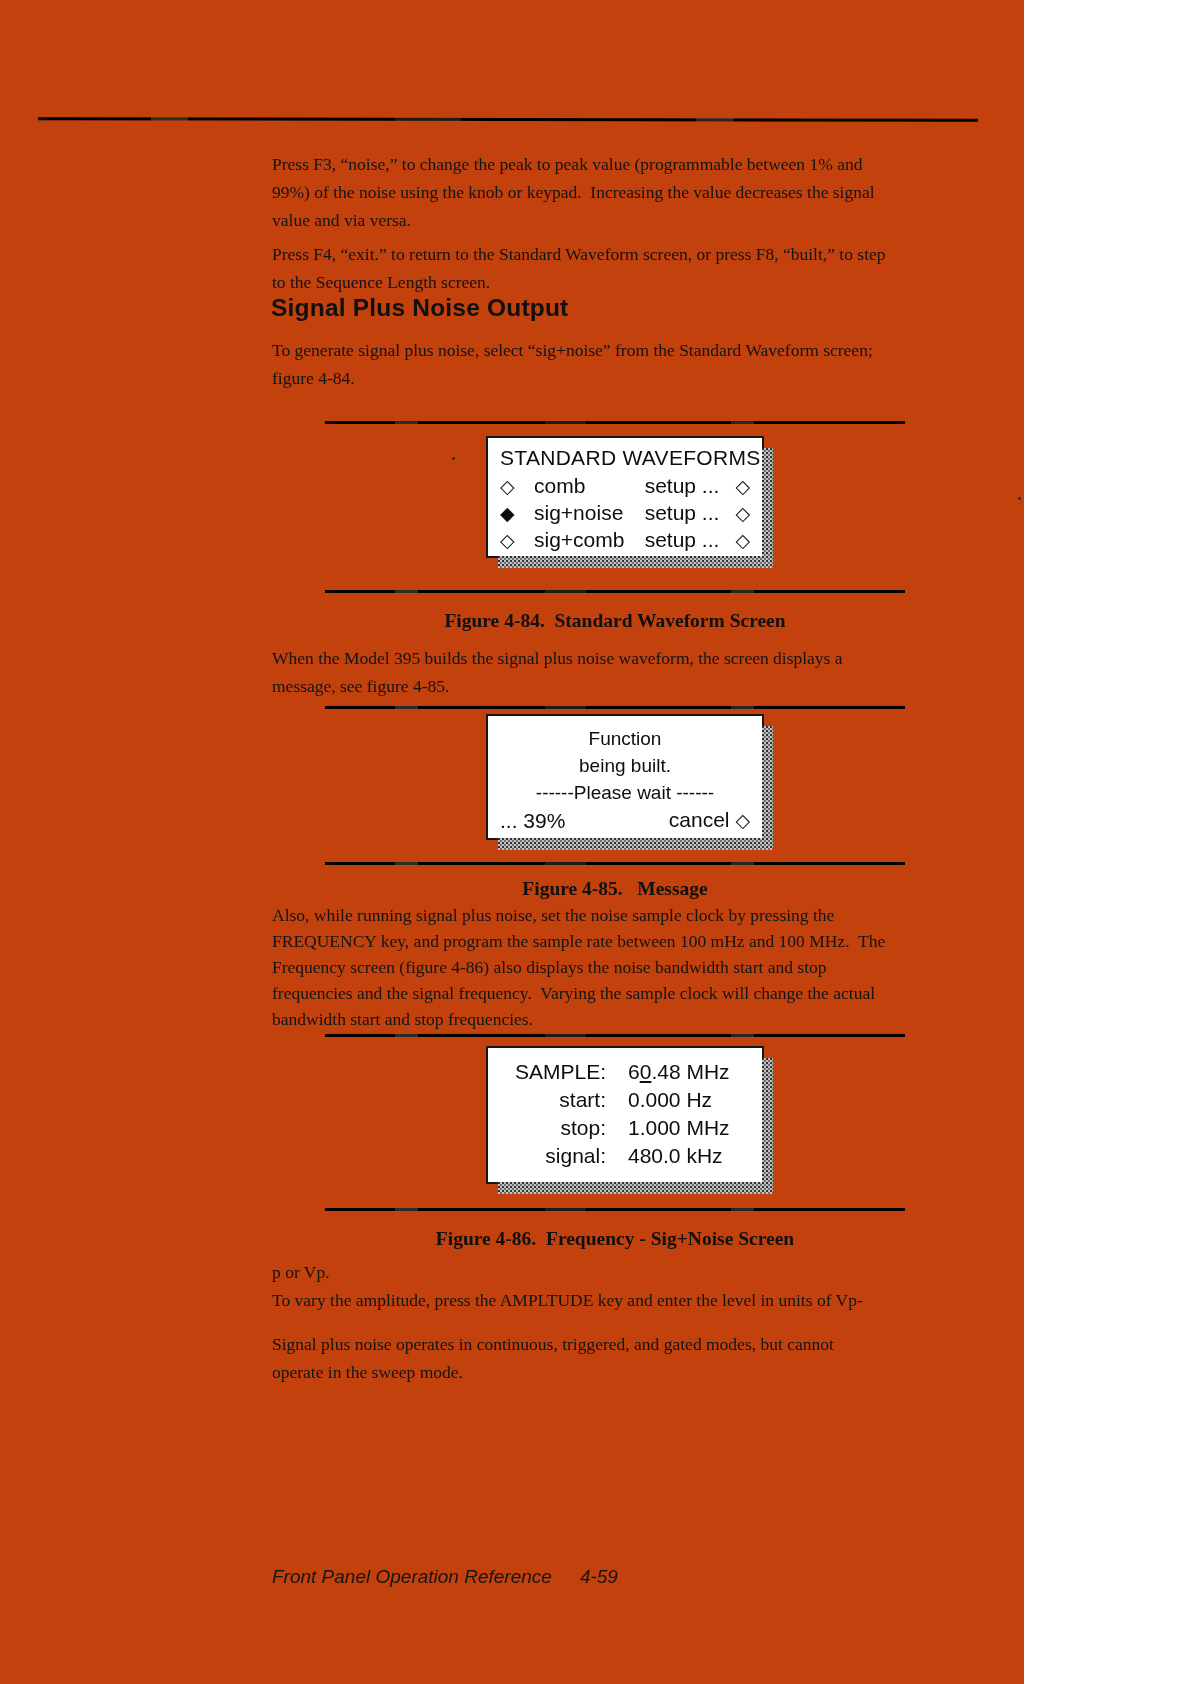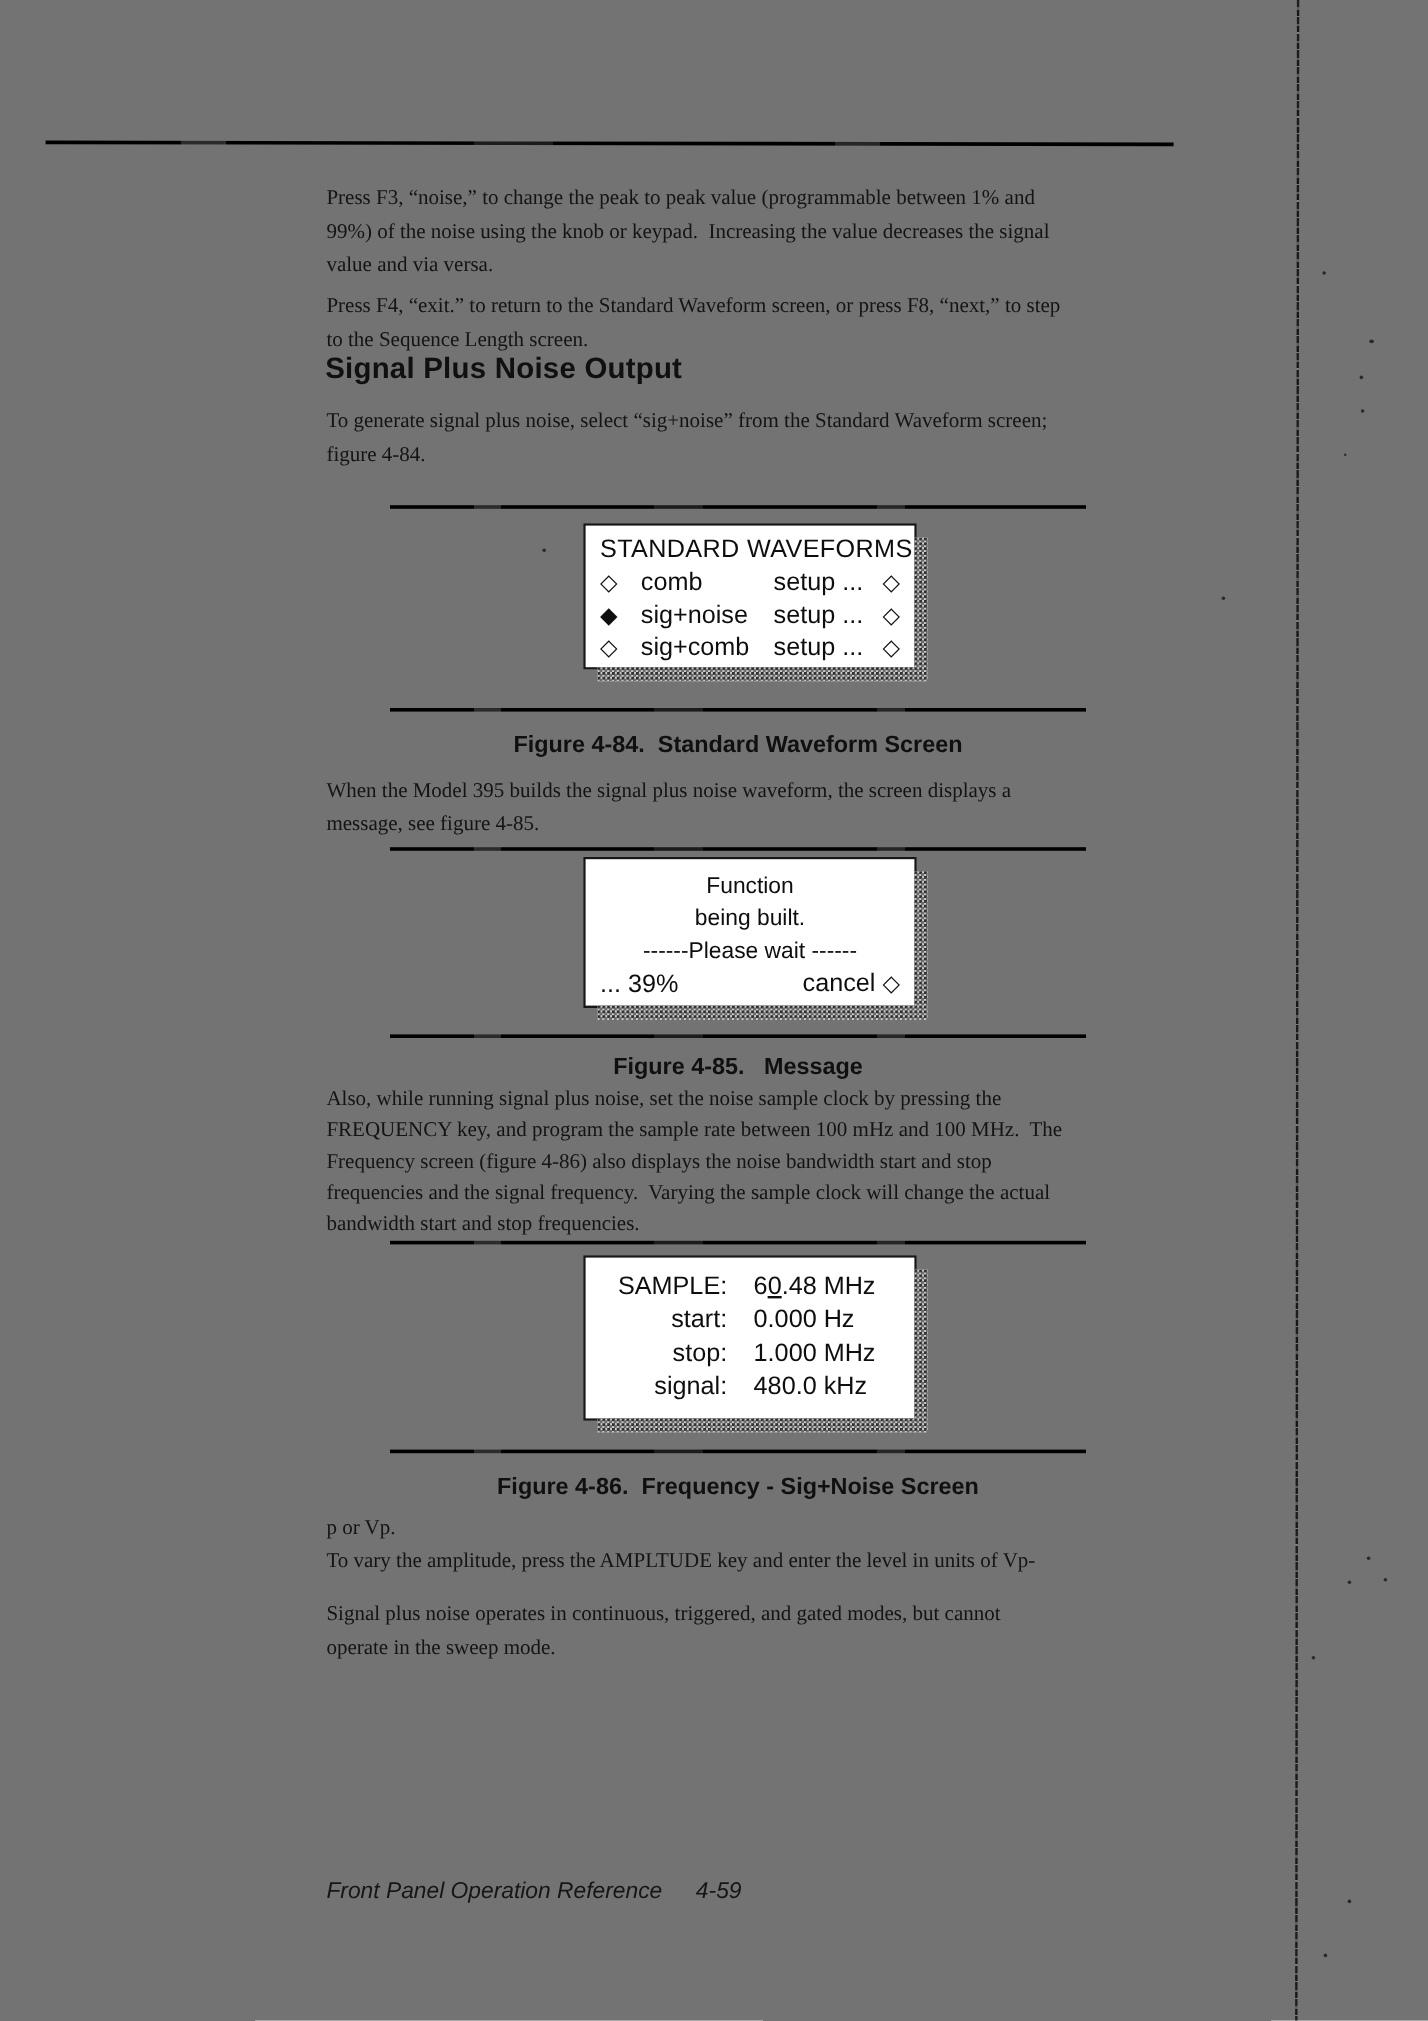"Press F3, “noise,” to change" .page { background: #737373 -> #c2410c; width: 1190px -> 1024px }
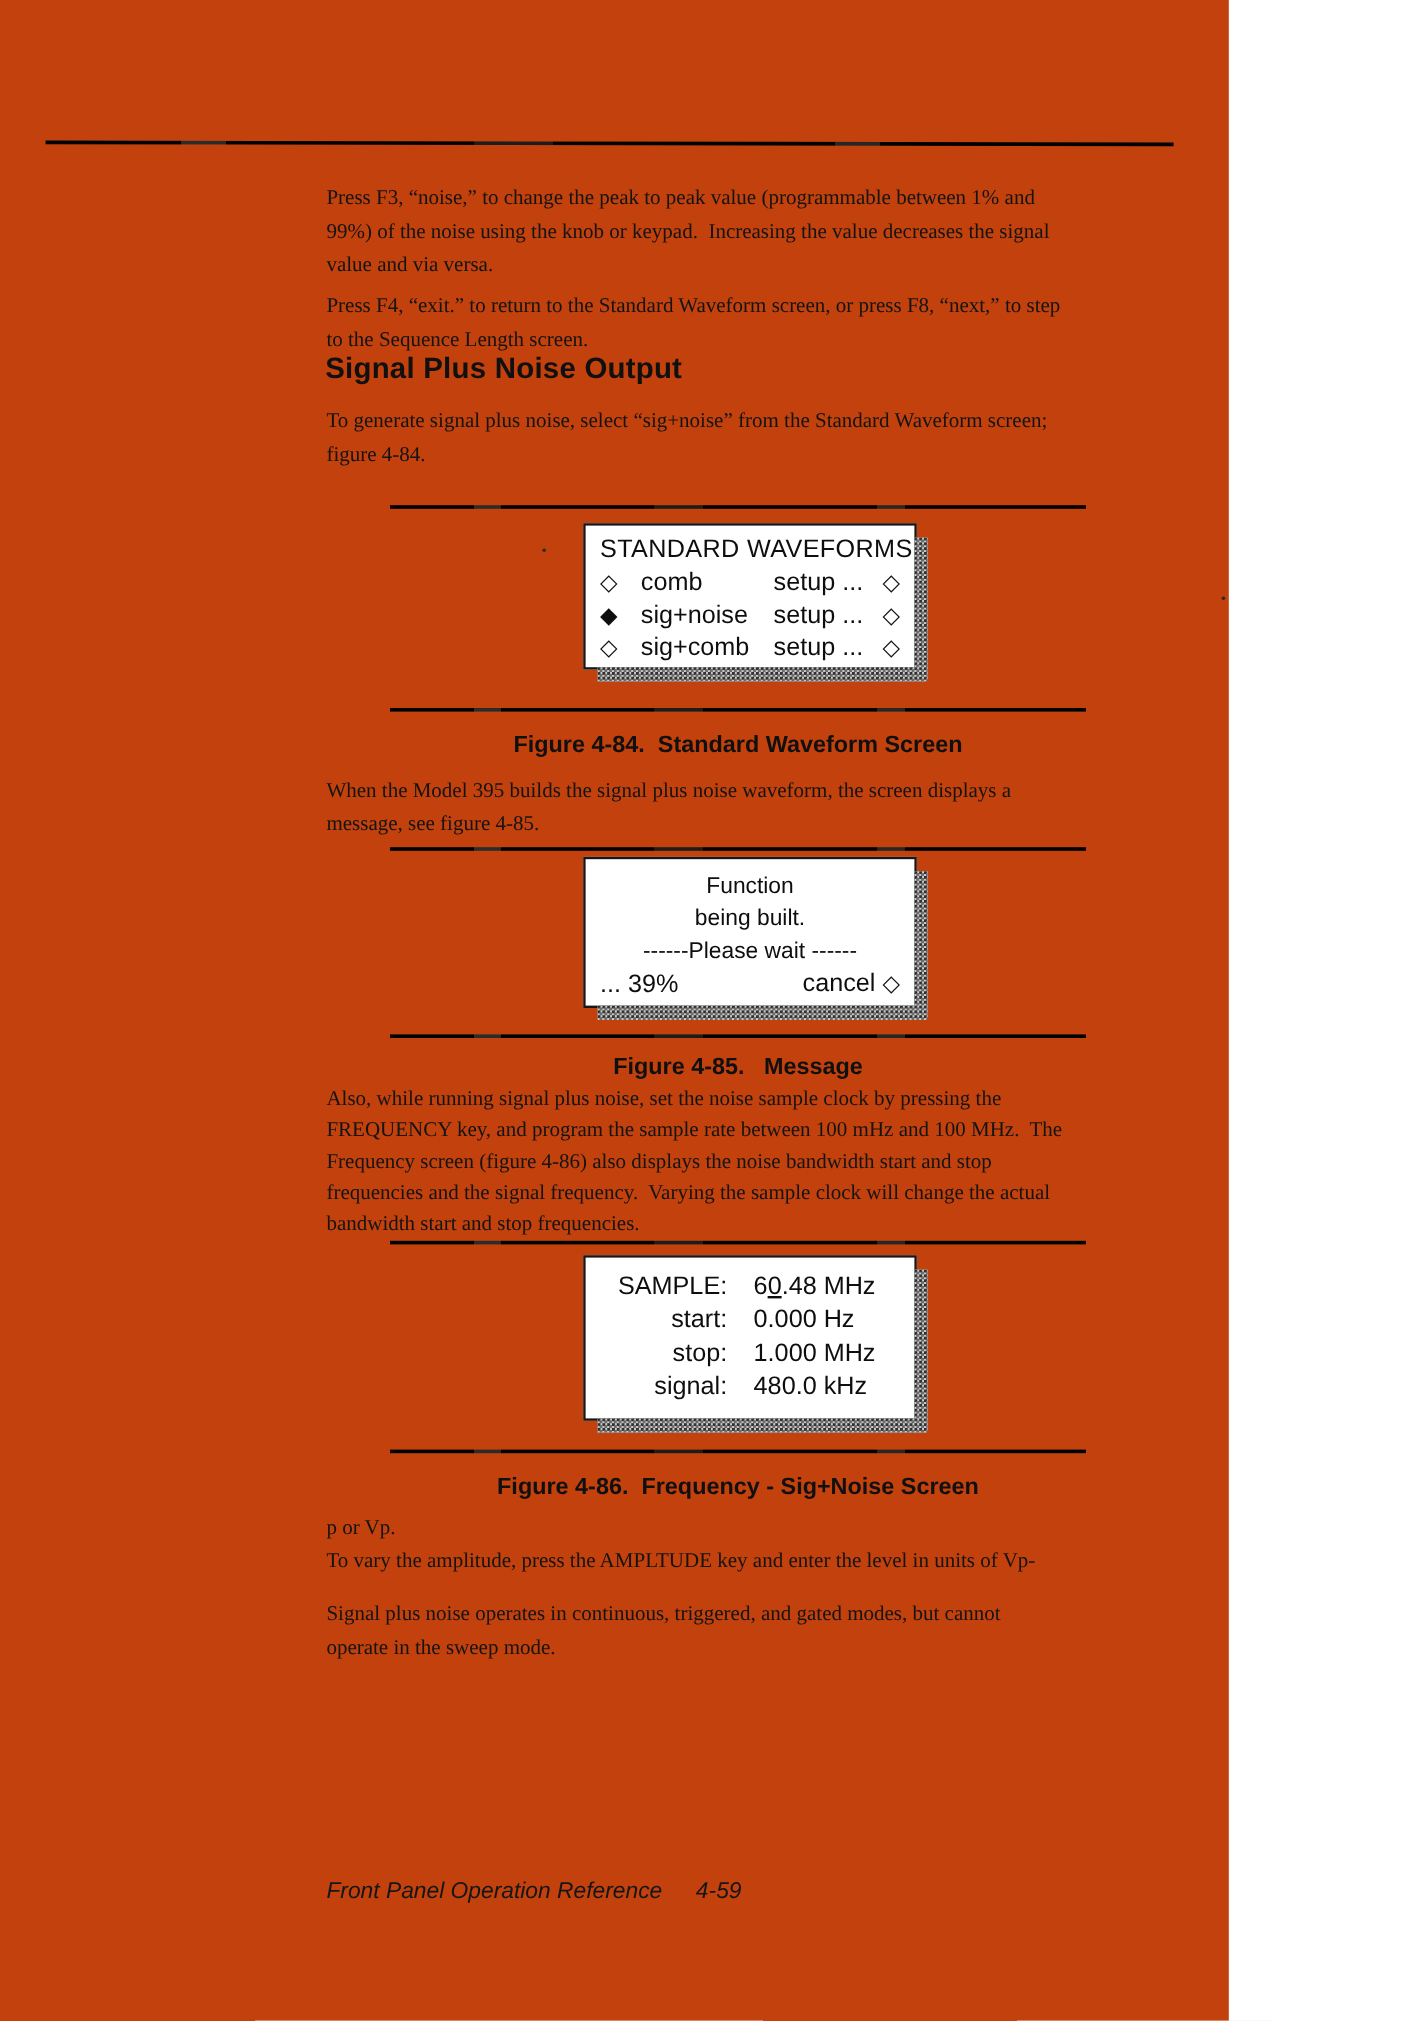"Press F4, “exit.” to return" div.line { text: next -> built }
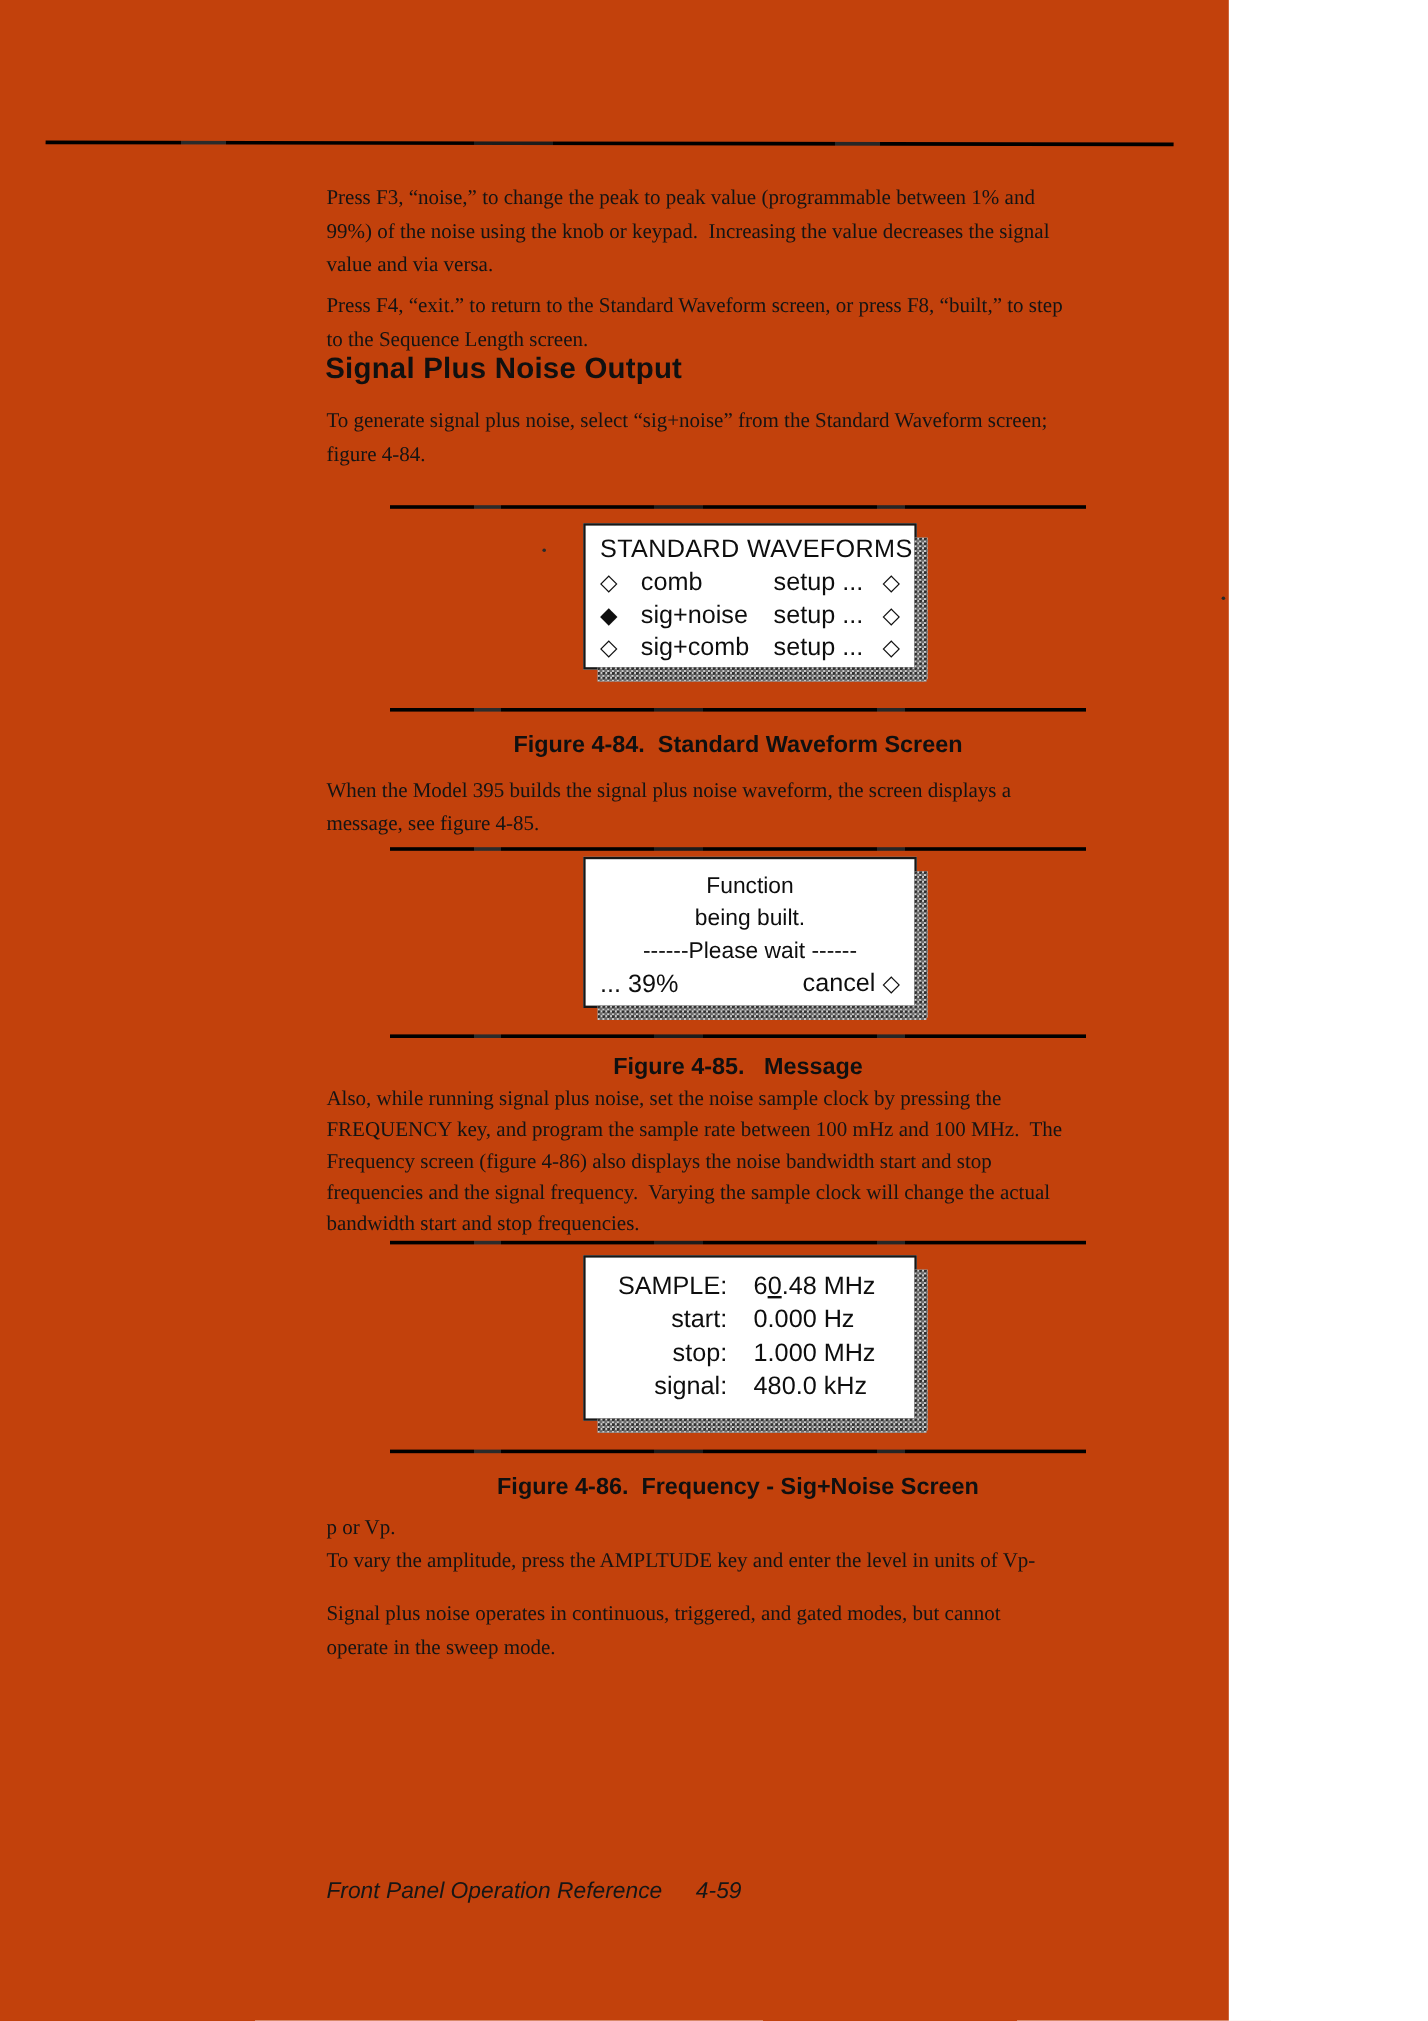"Figure 4-84. Standard Waveform Screen" .caption { font-family: Liberation Sans, sans-serif -> Liberation Serif, serif }
